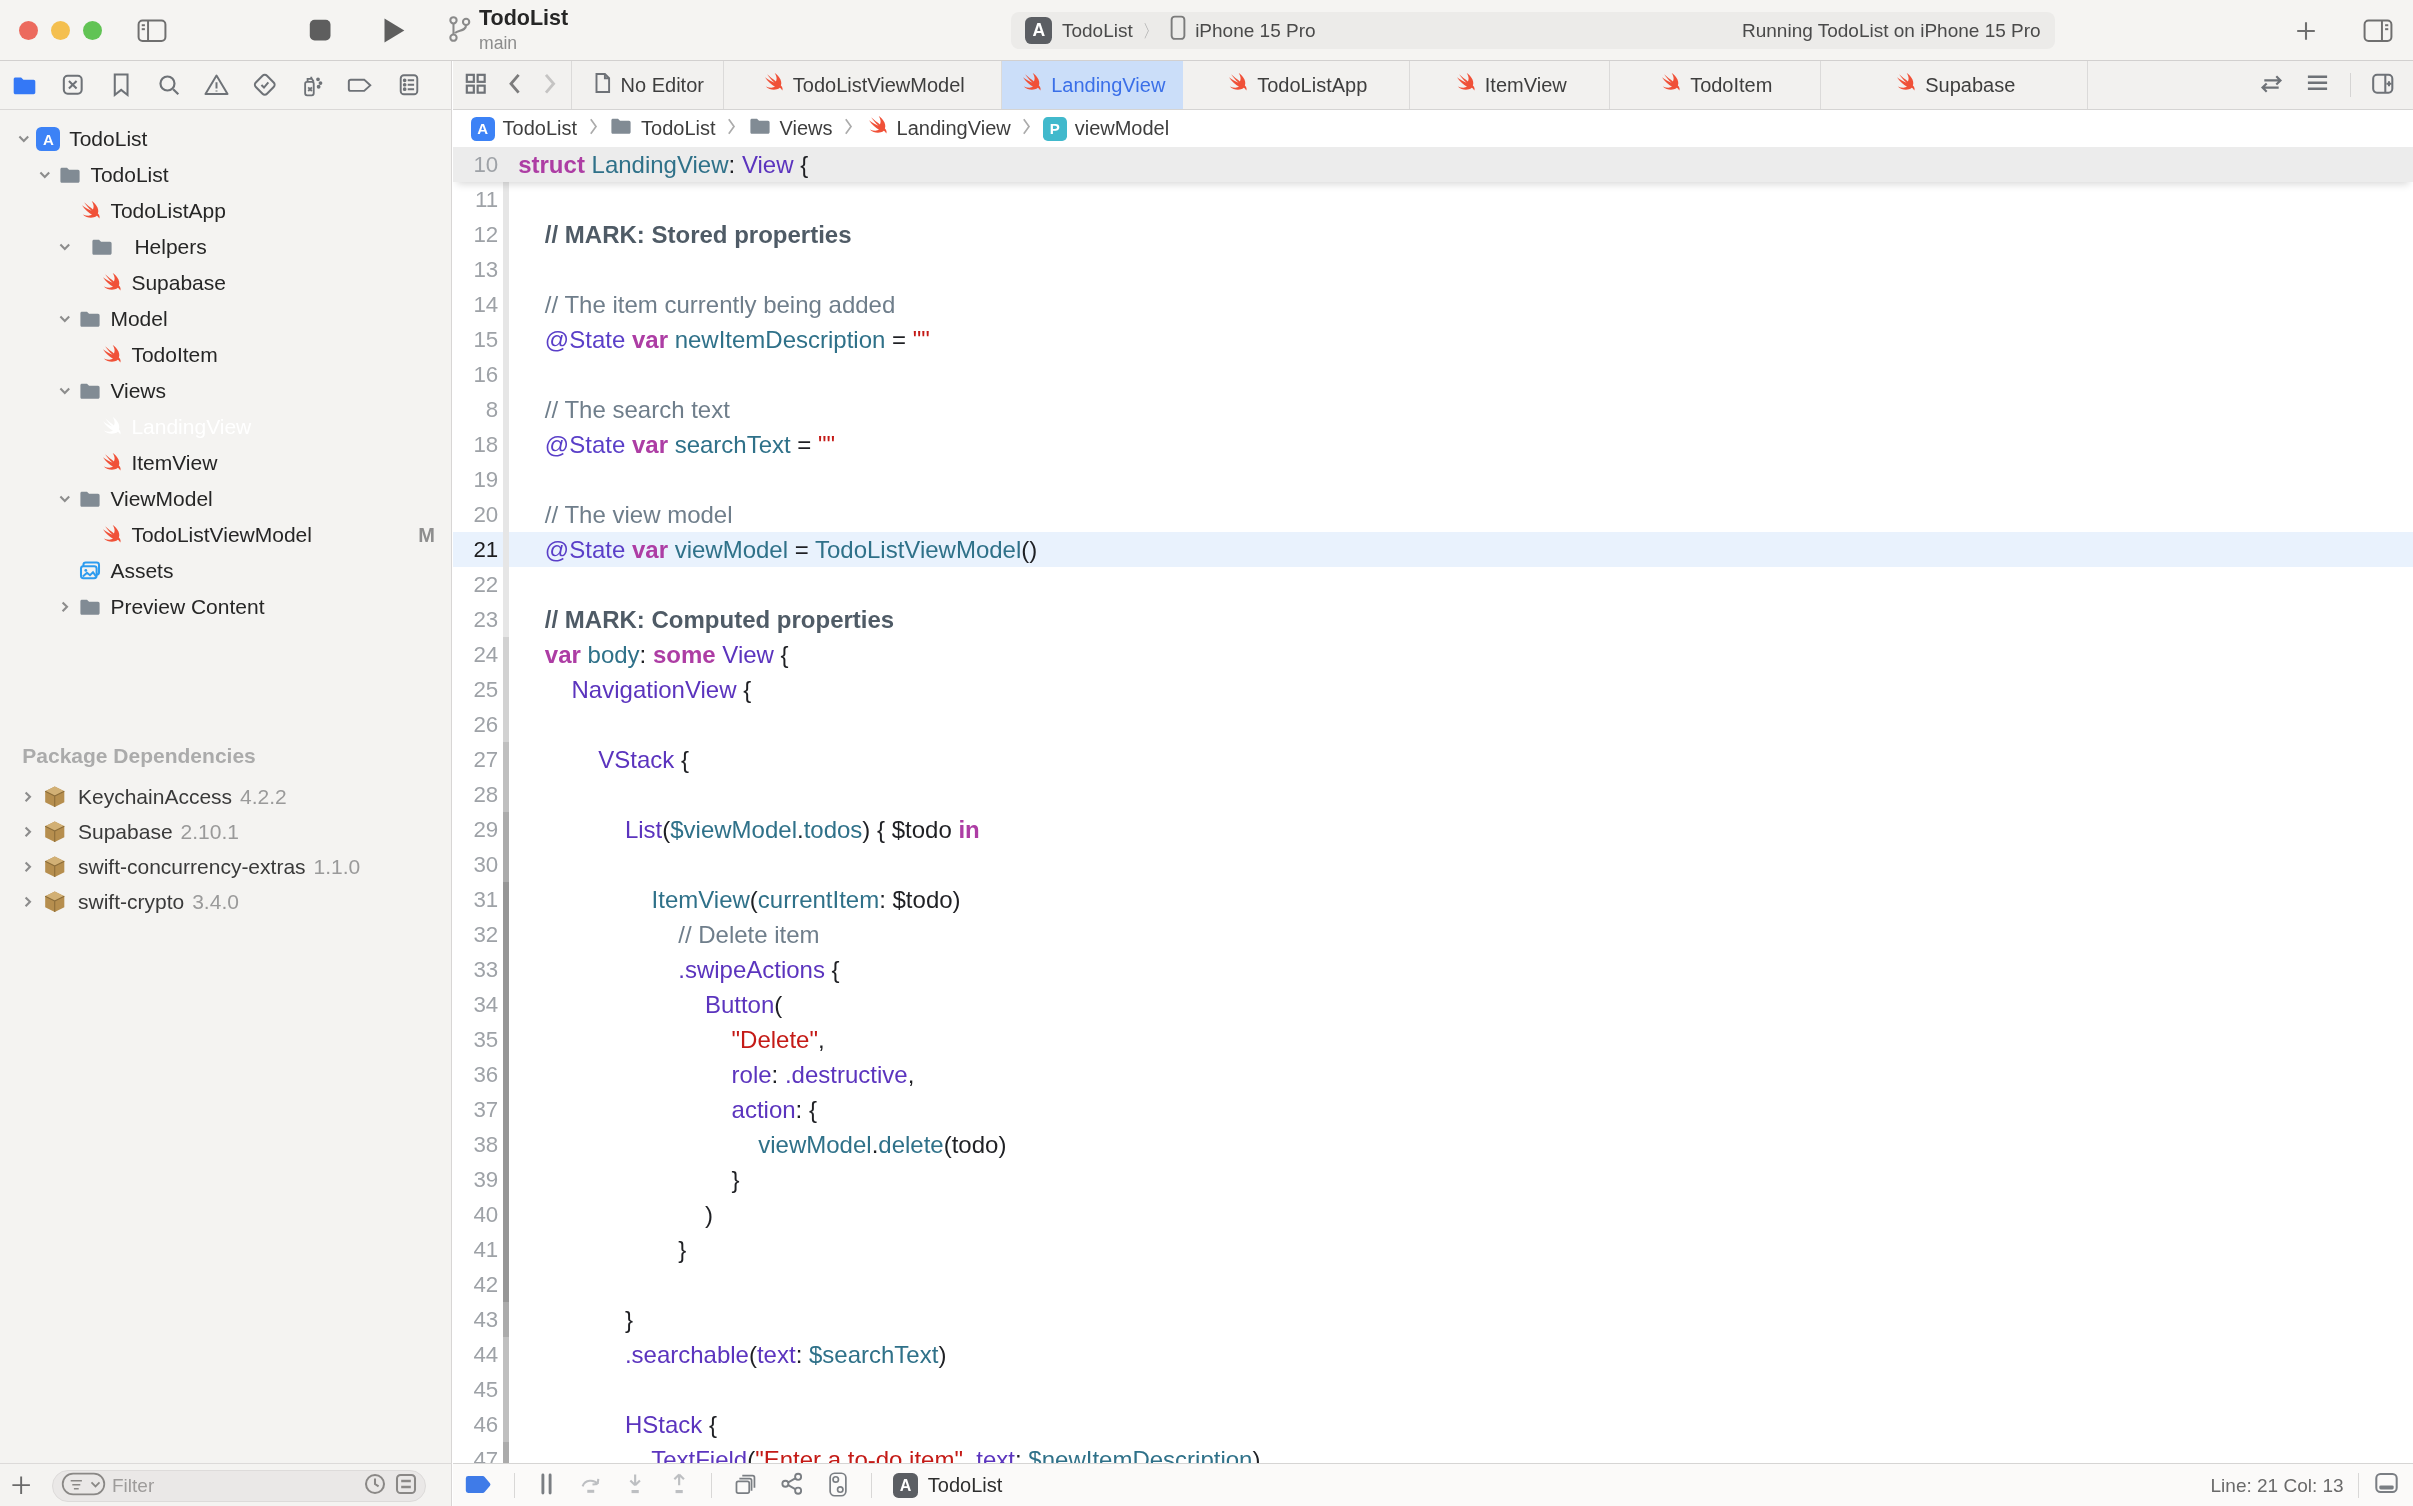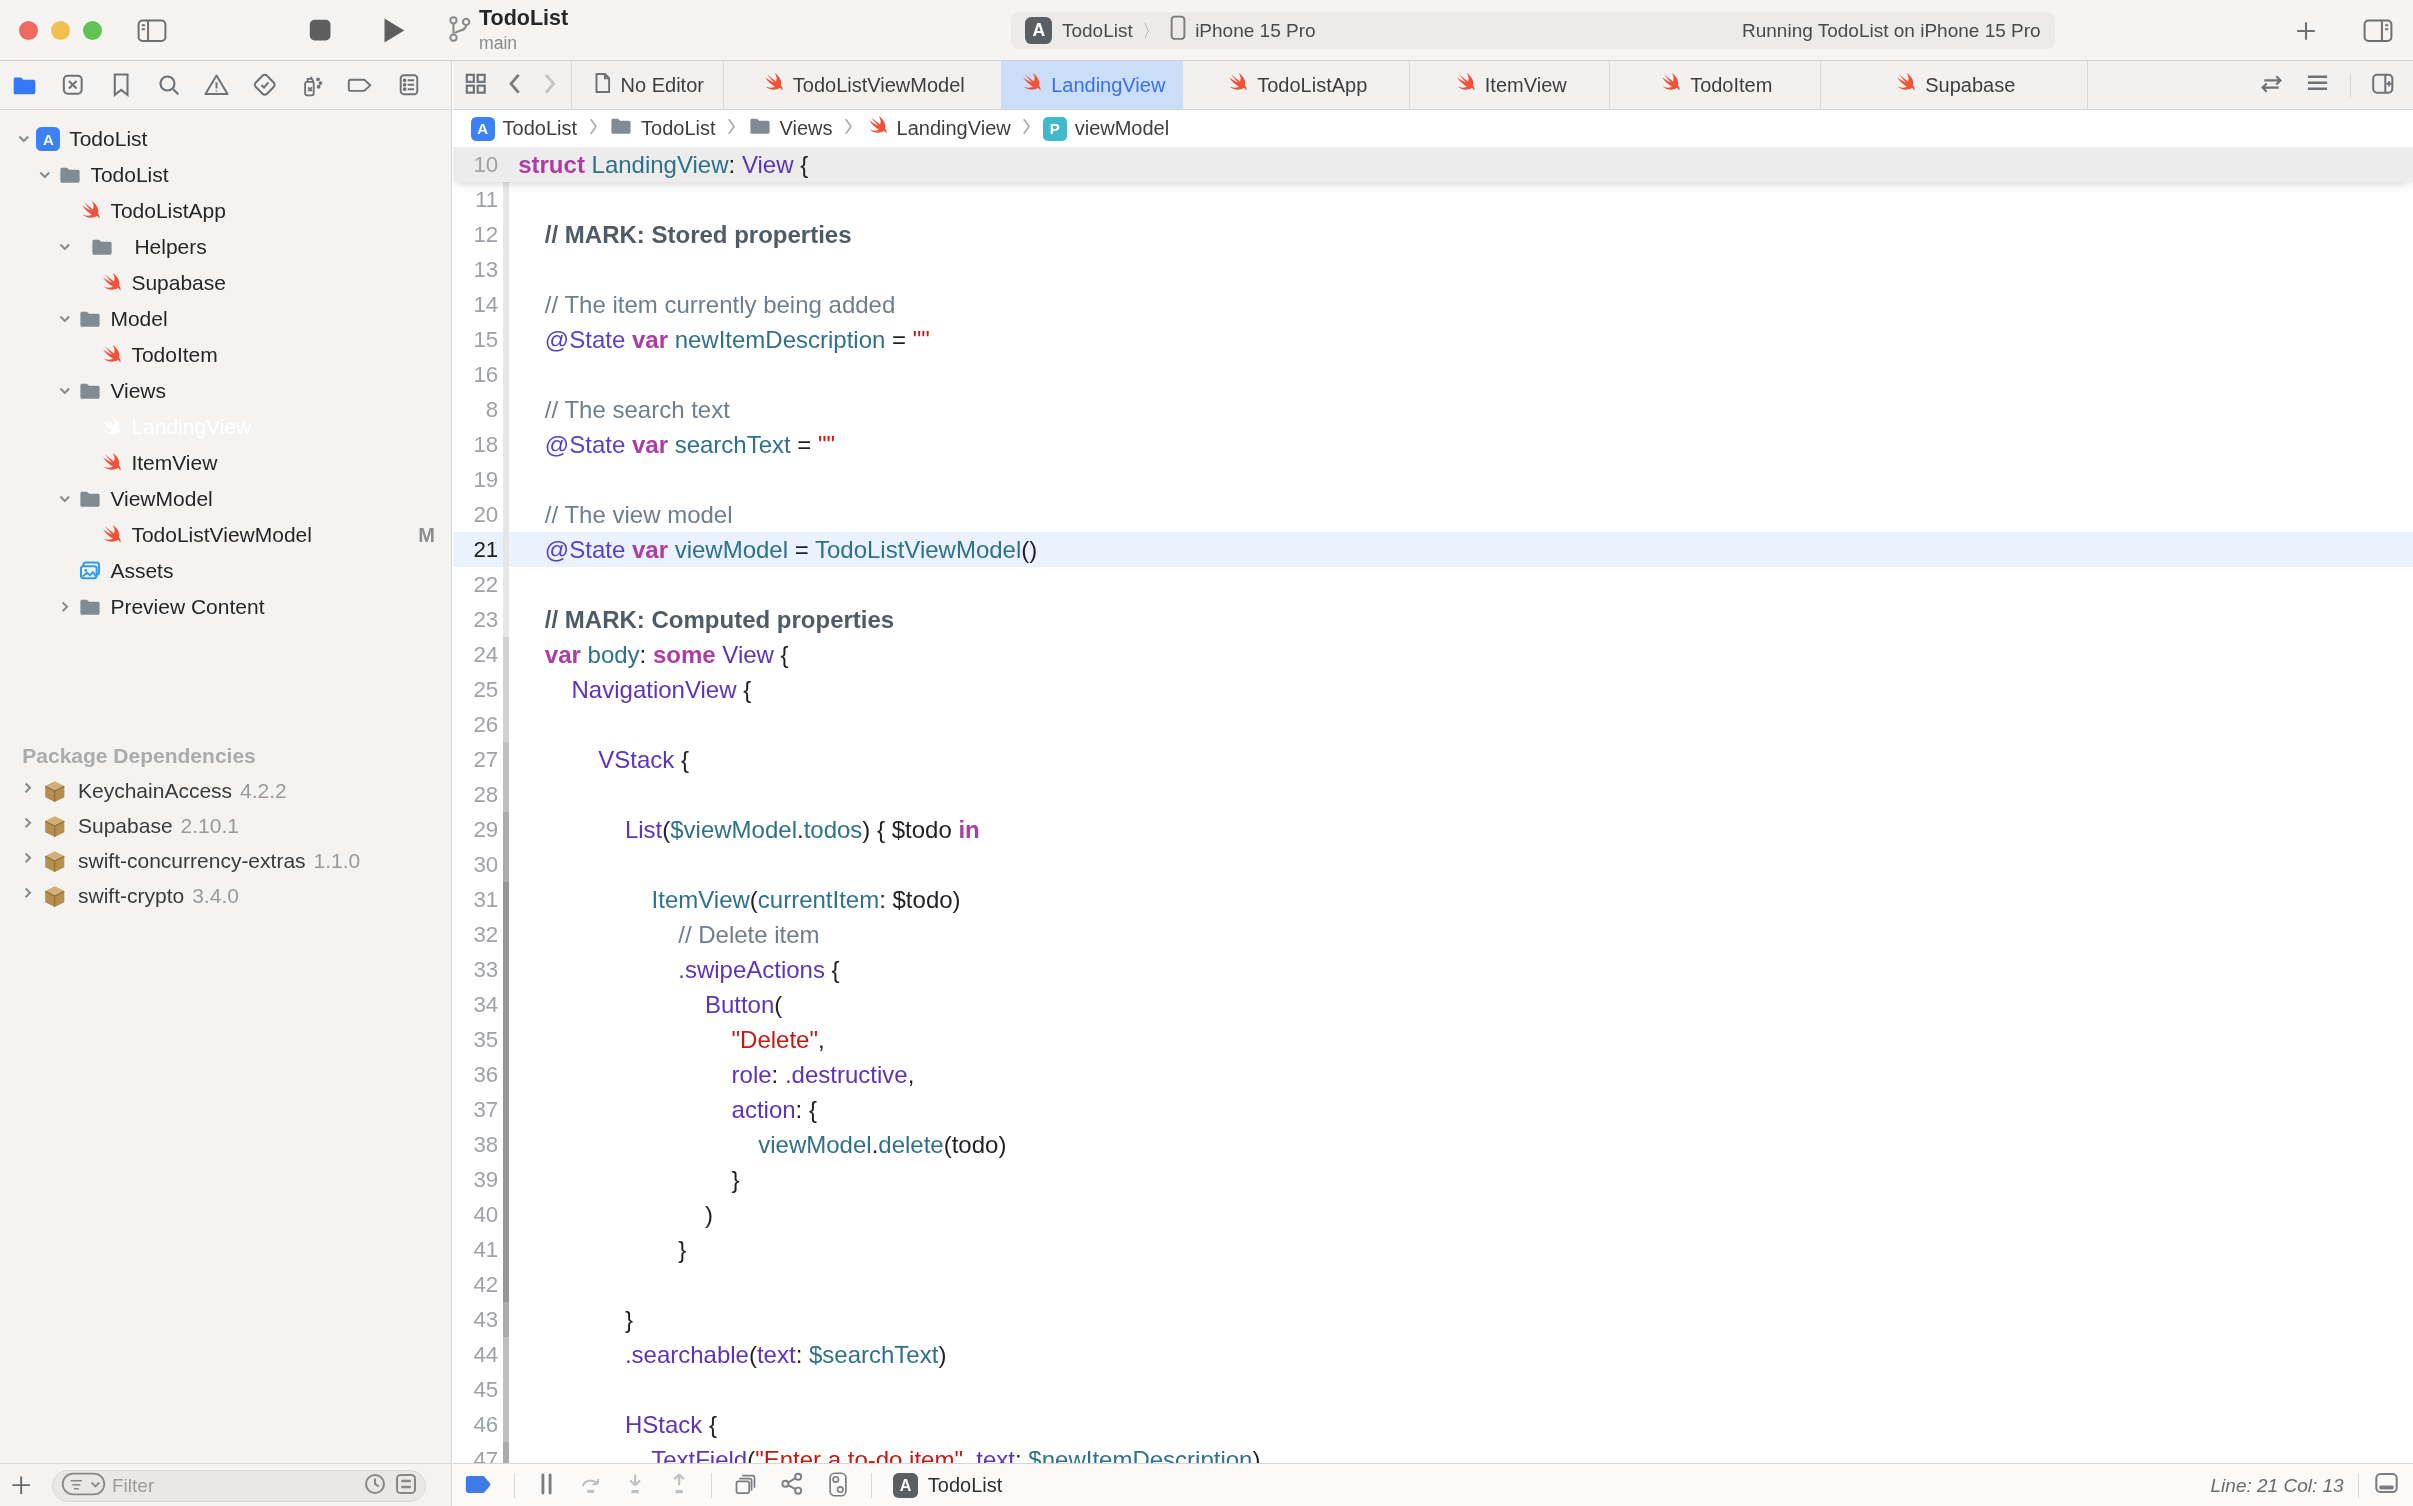"KeychainAccess" .prow { align-items: none -> center }
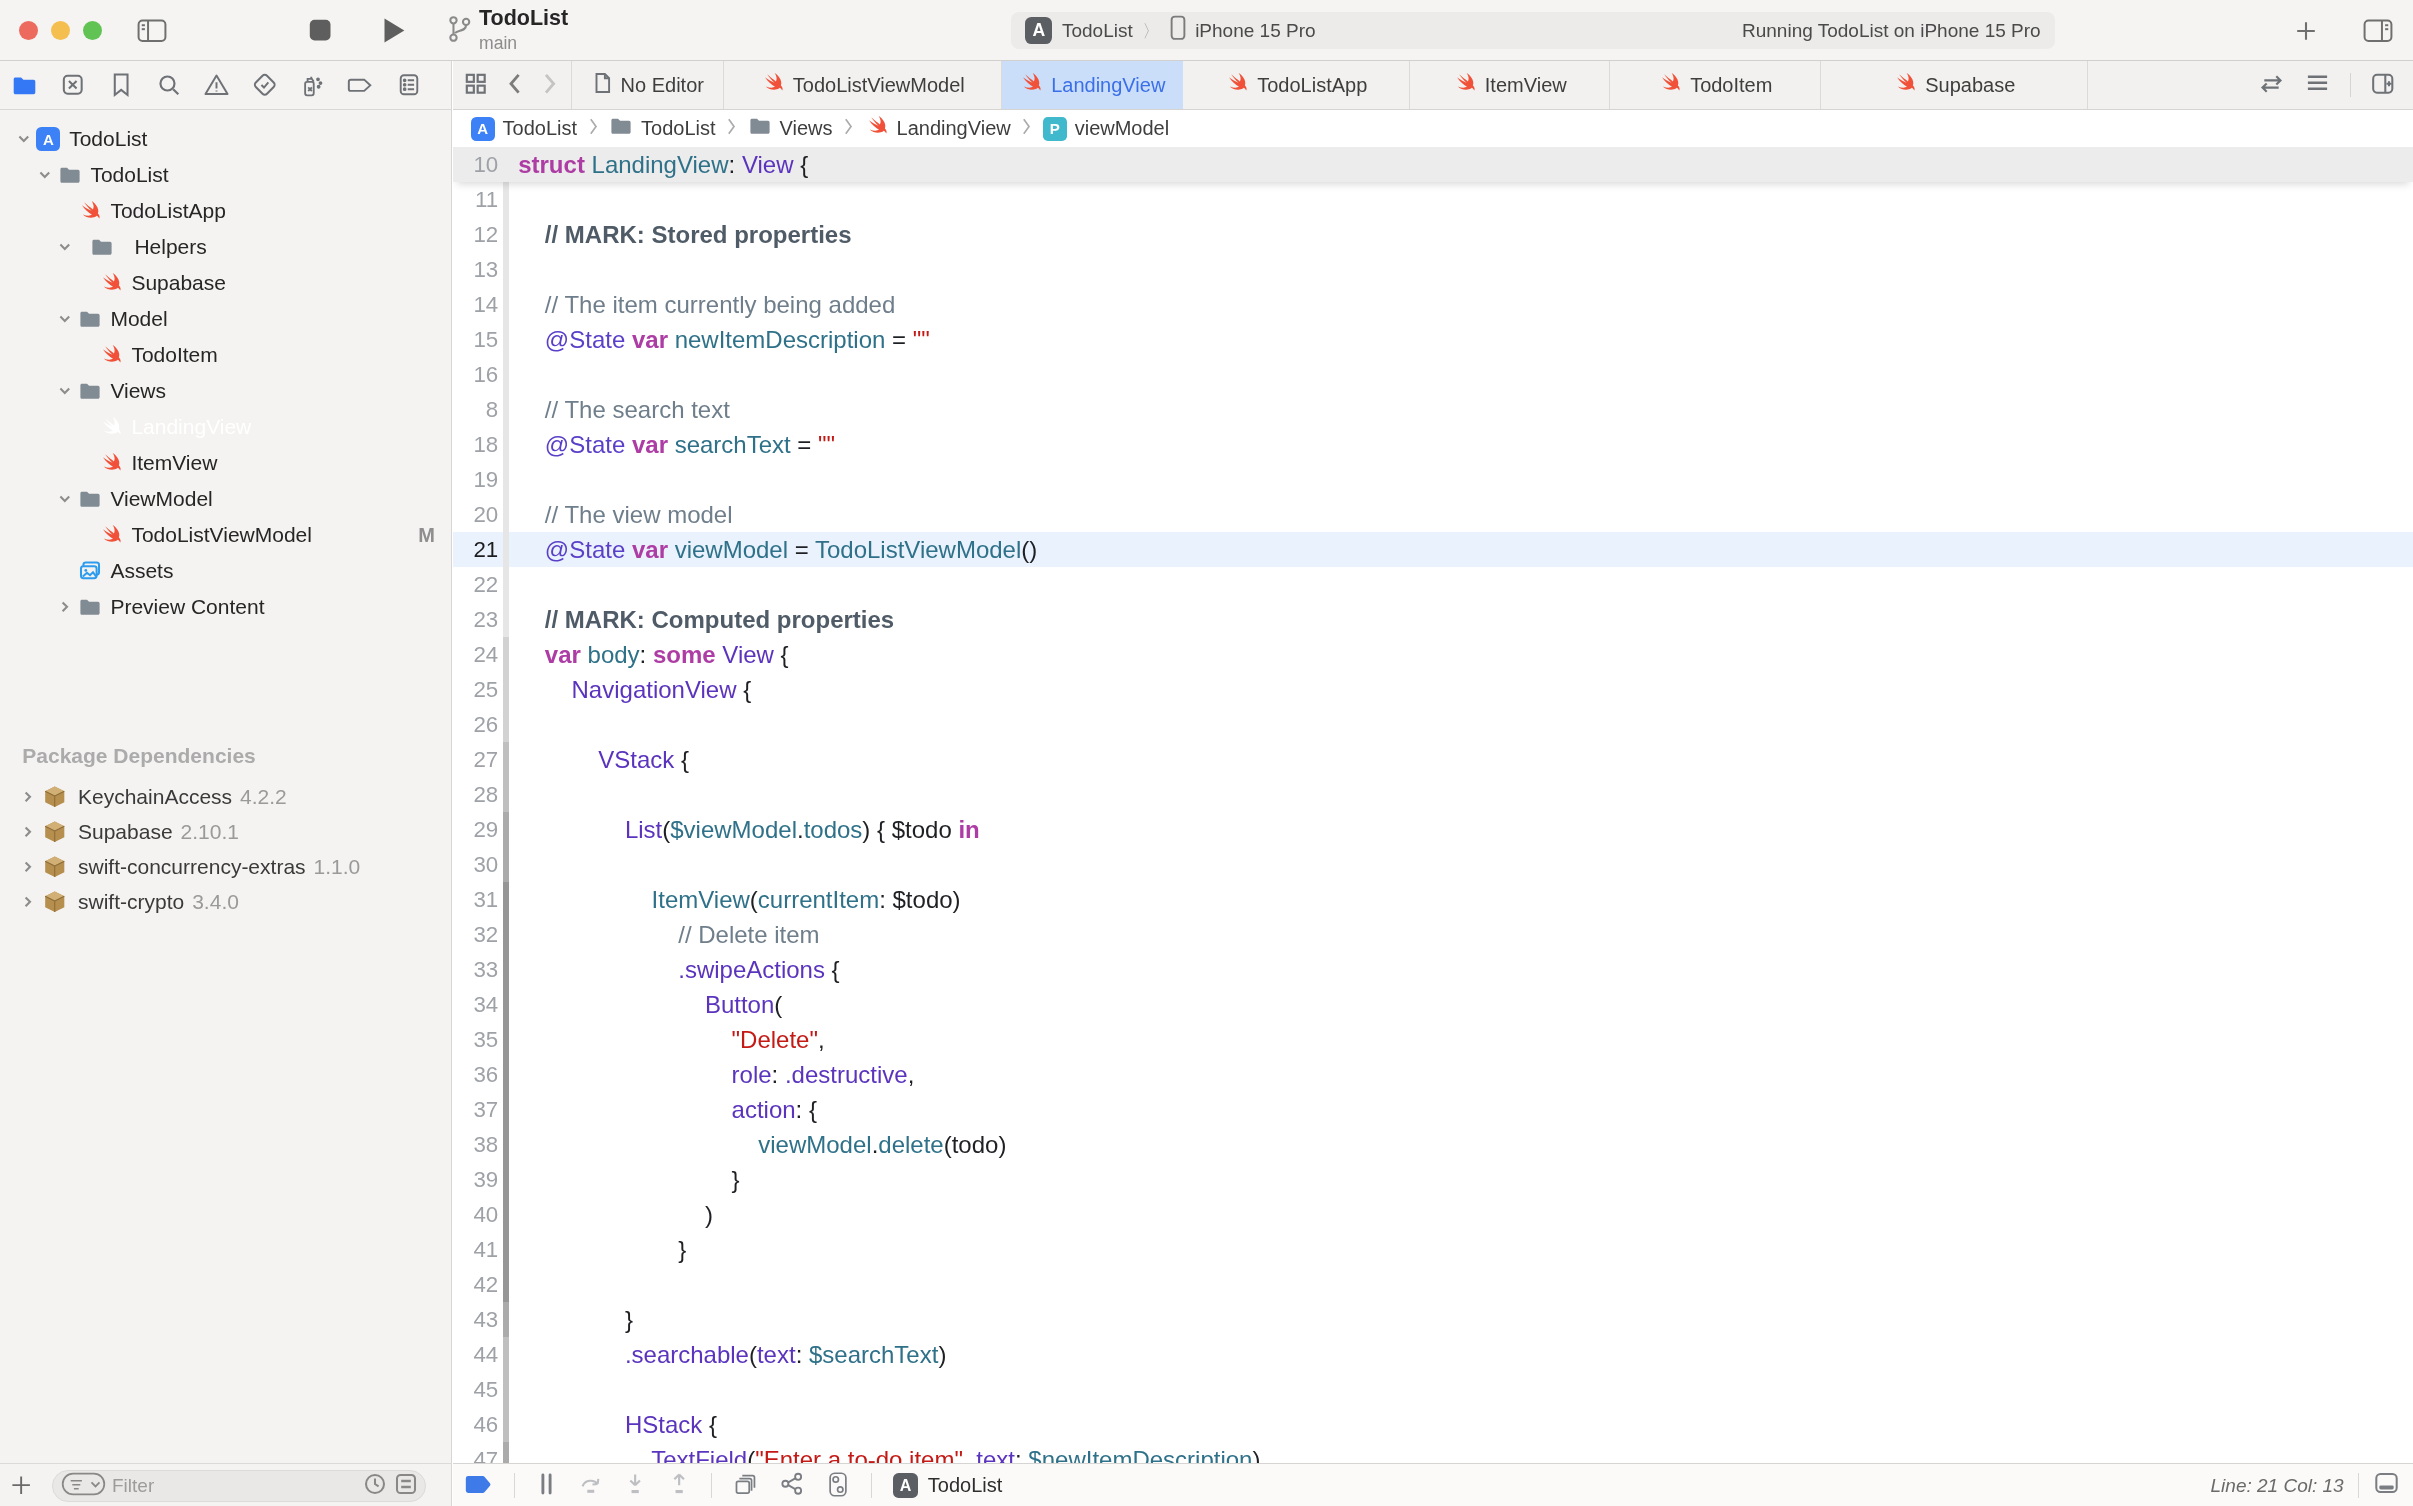"Line: 21 Col: 13" .linecol { font-style: italic -> none }
